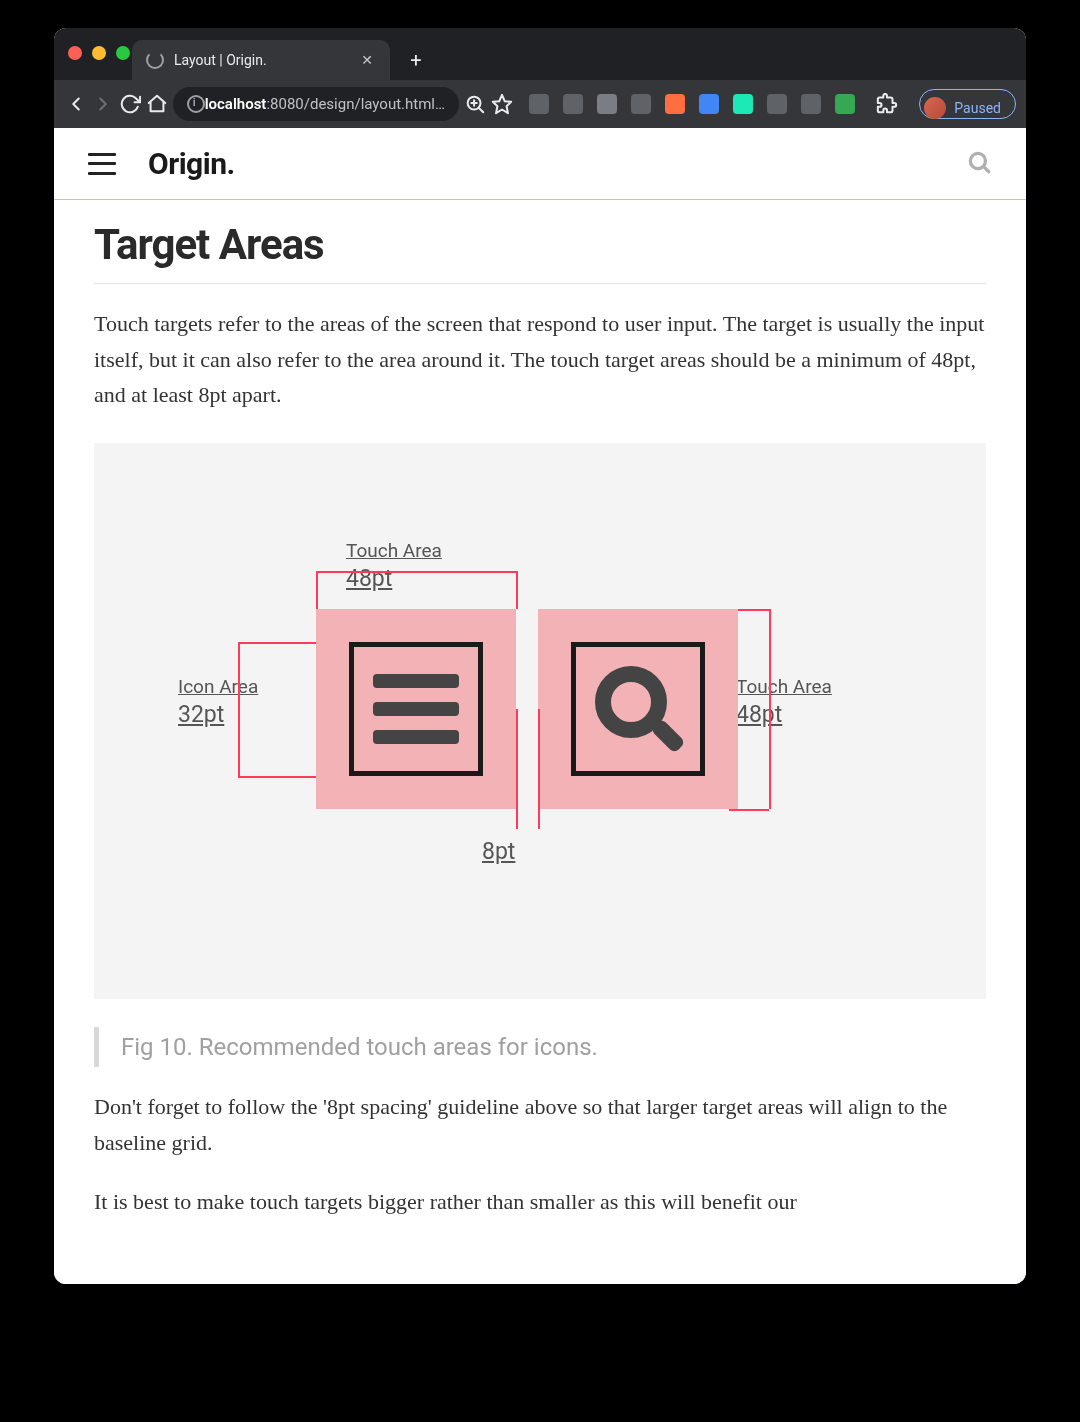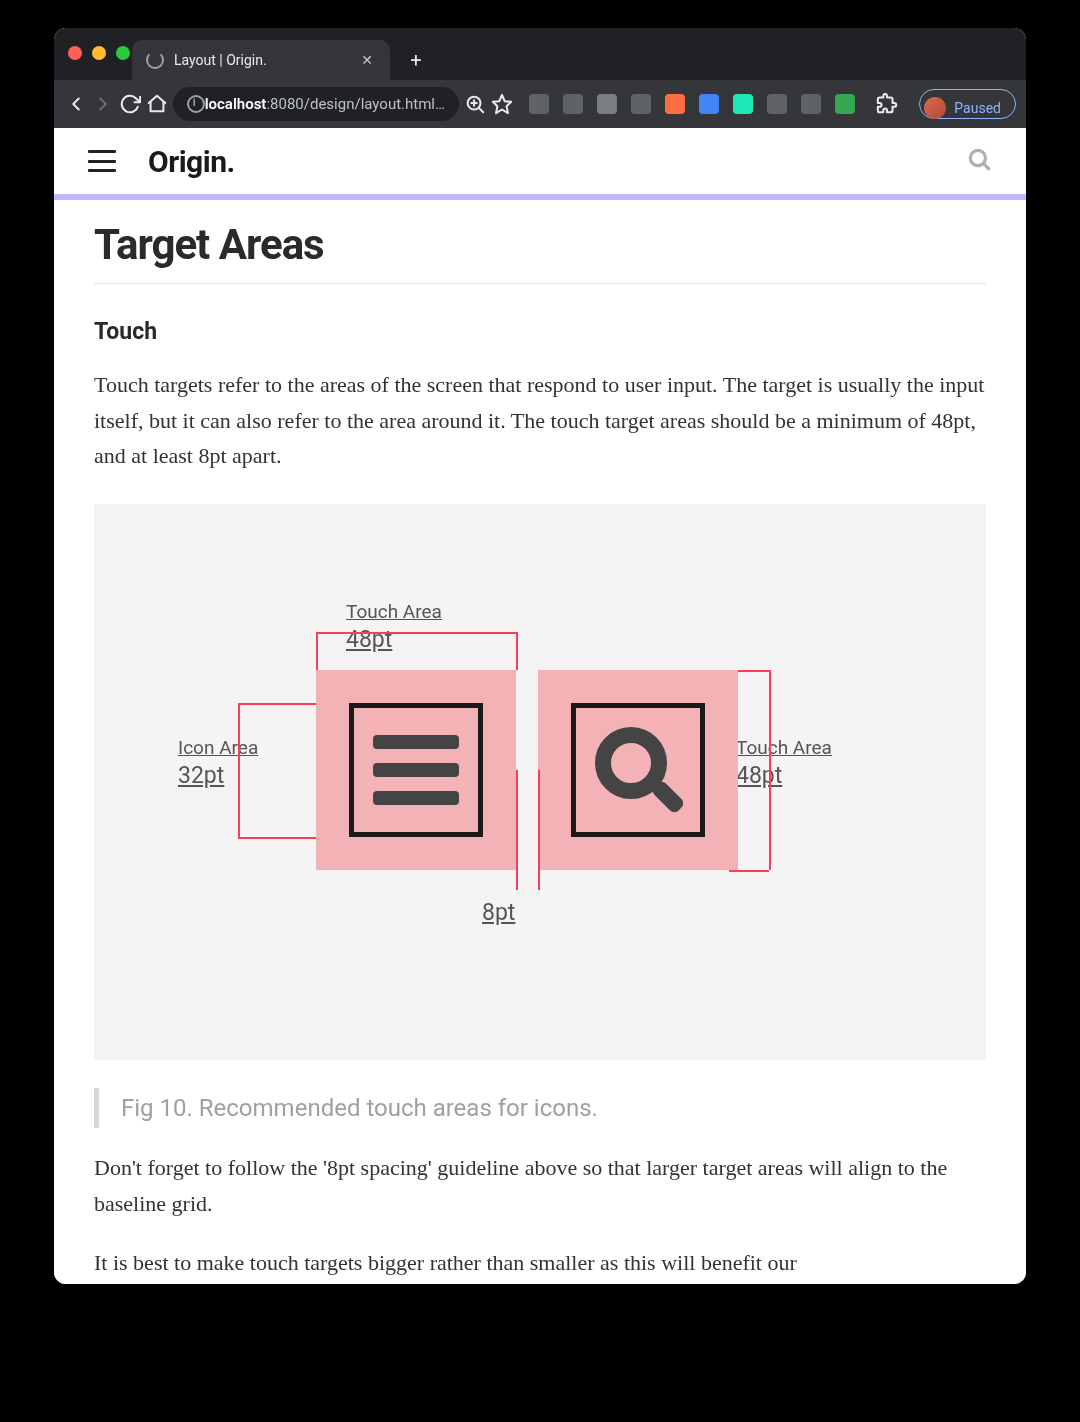"Origin." .site-header { border-bottom: 6px solid #c4b5fd -> 1px solid #c4b5fd }
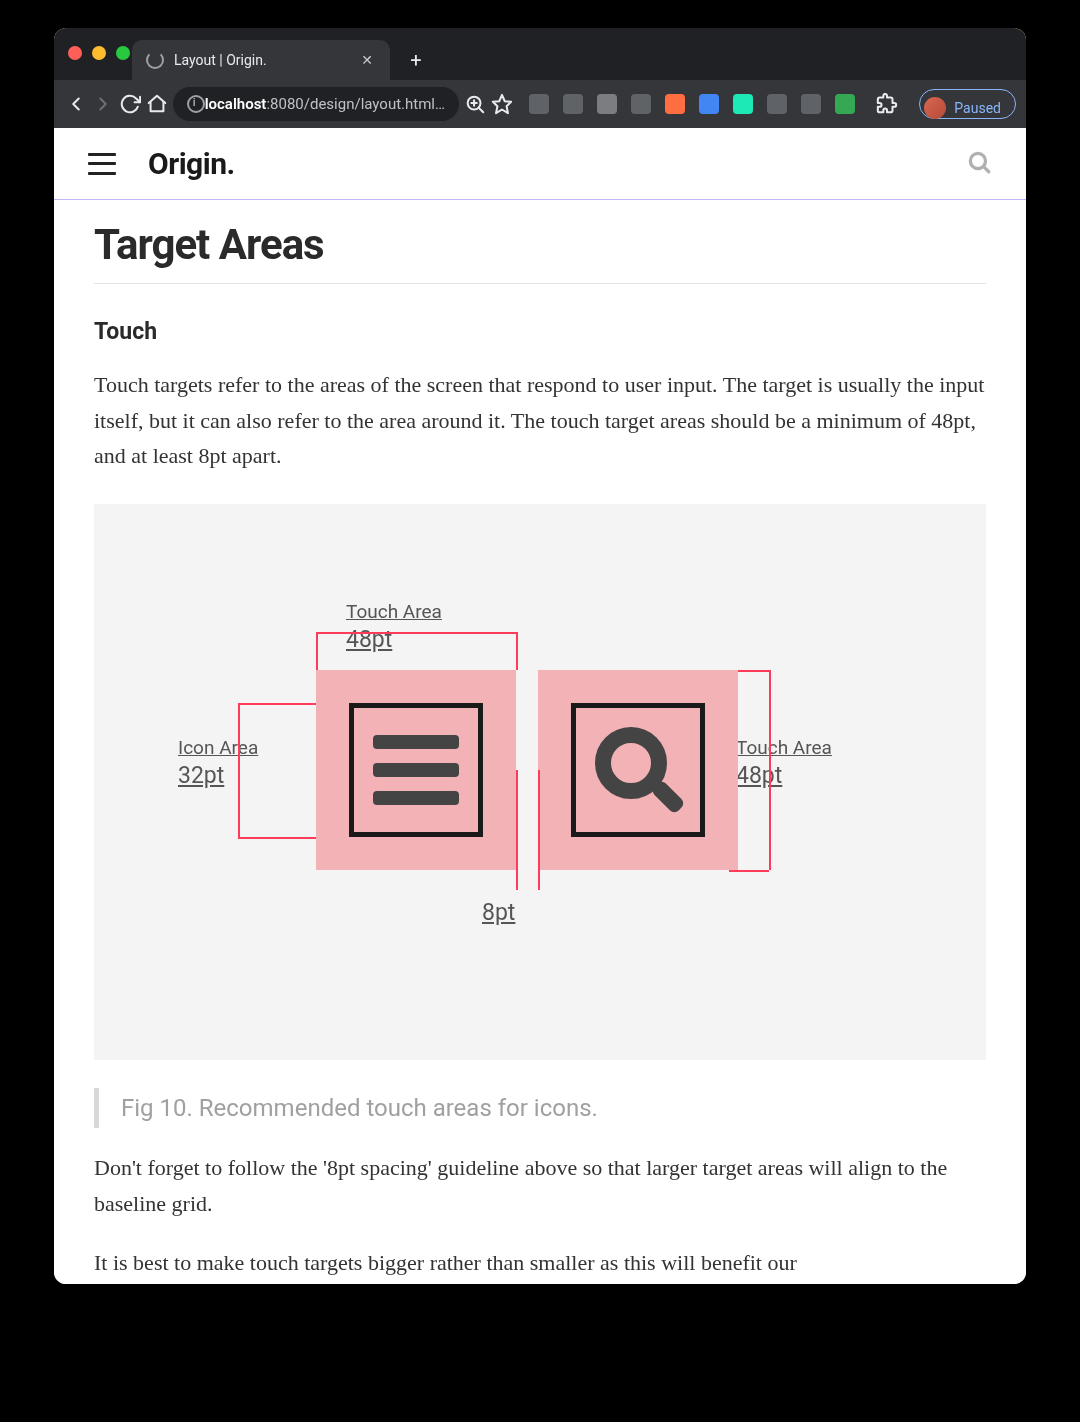"Touch" h2.sub { html: <h2>Touch</h2> -> none }
